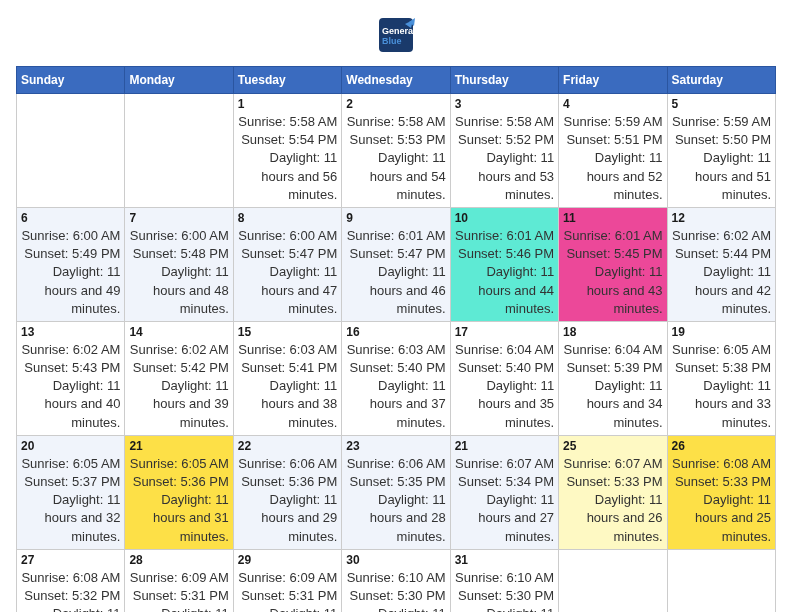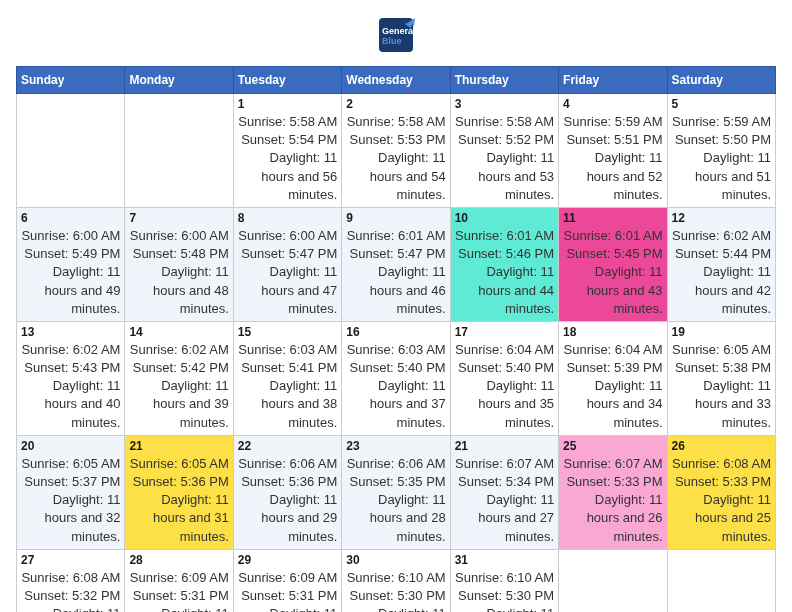"25" td { background: #f9a8d4 -> #fef9c3 }
